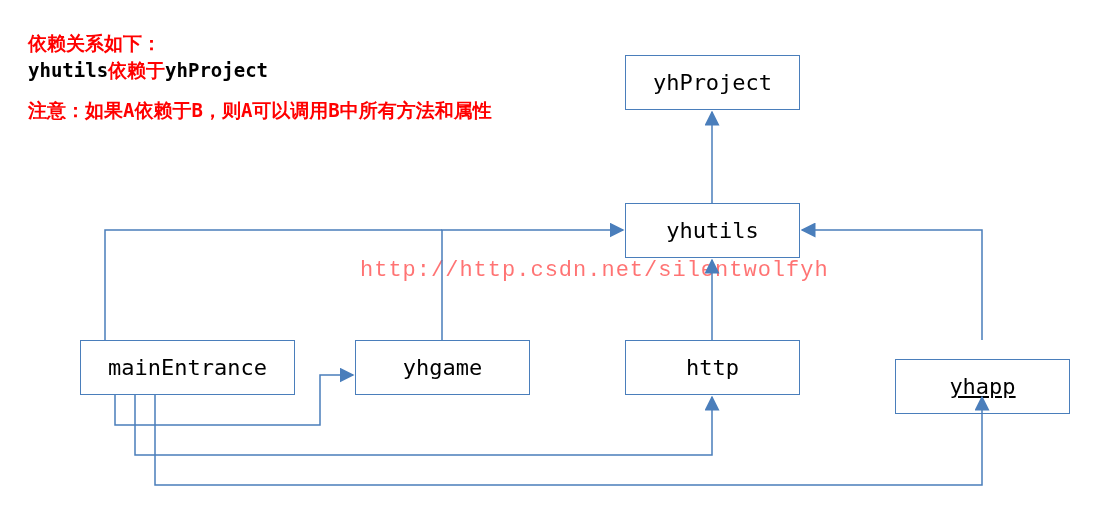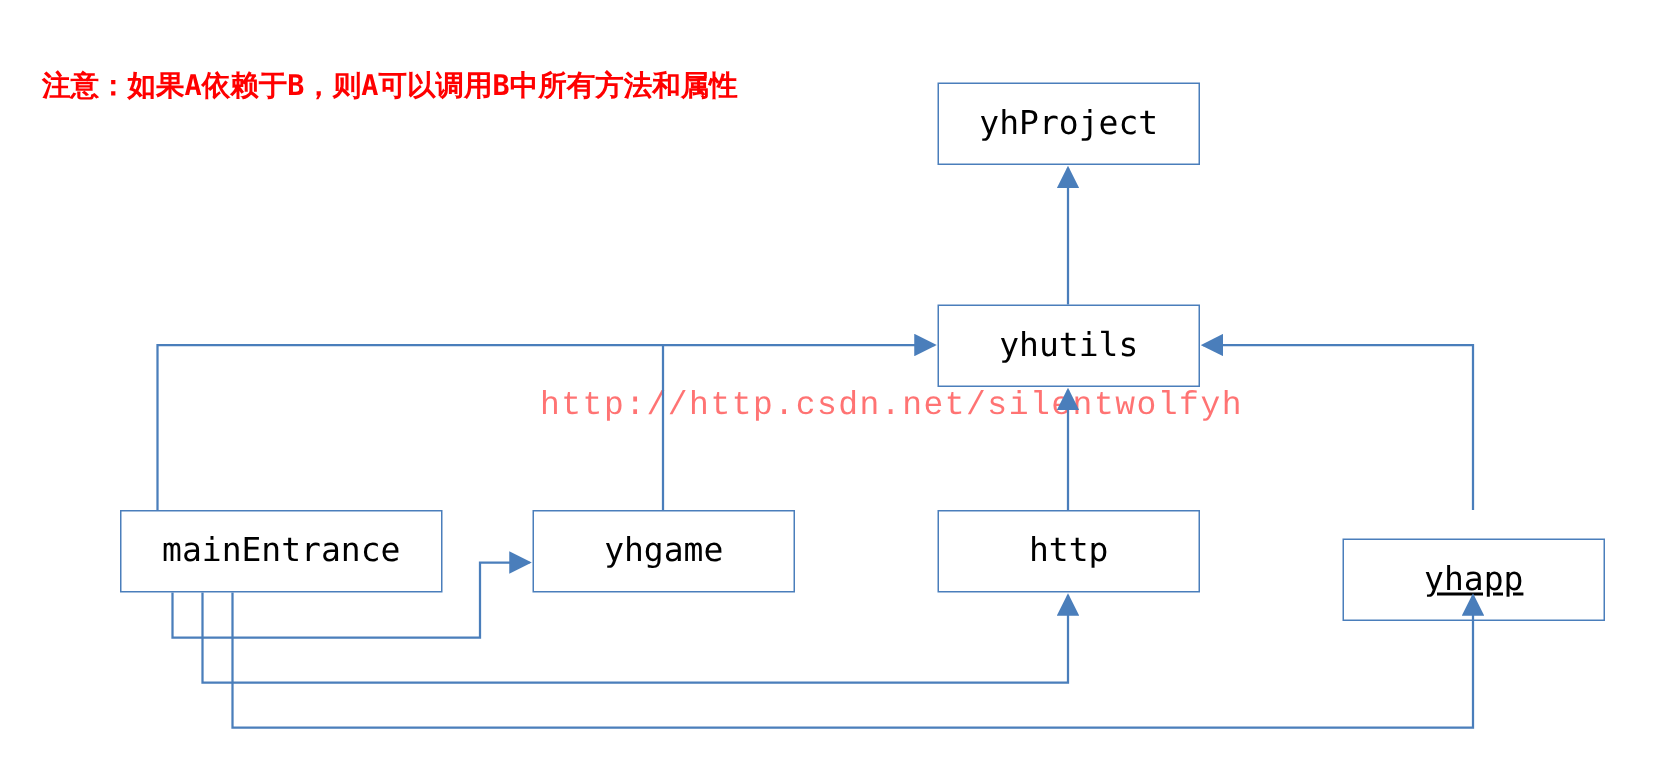"依赖关系如下：" div.red { html: none -> <div>依赖关系如下：</div> }
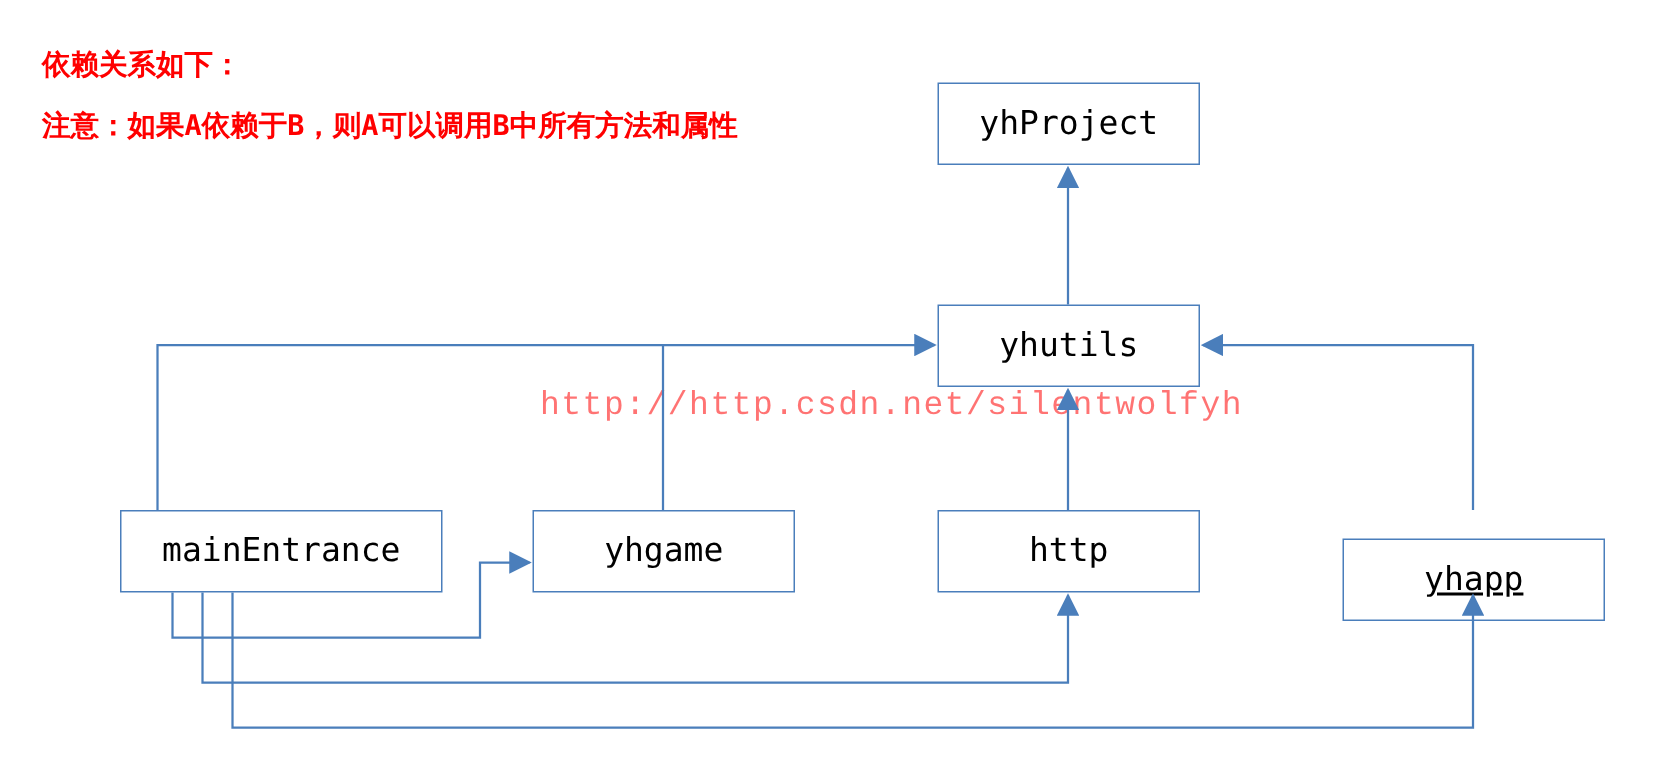"yhutils依赖于yhProject" div { html: none -> <div> <span>yhutils</span><span>依赖于</span><span>yhProject</span> </div> }
